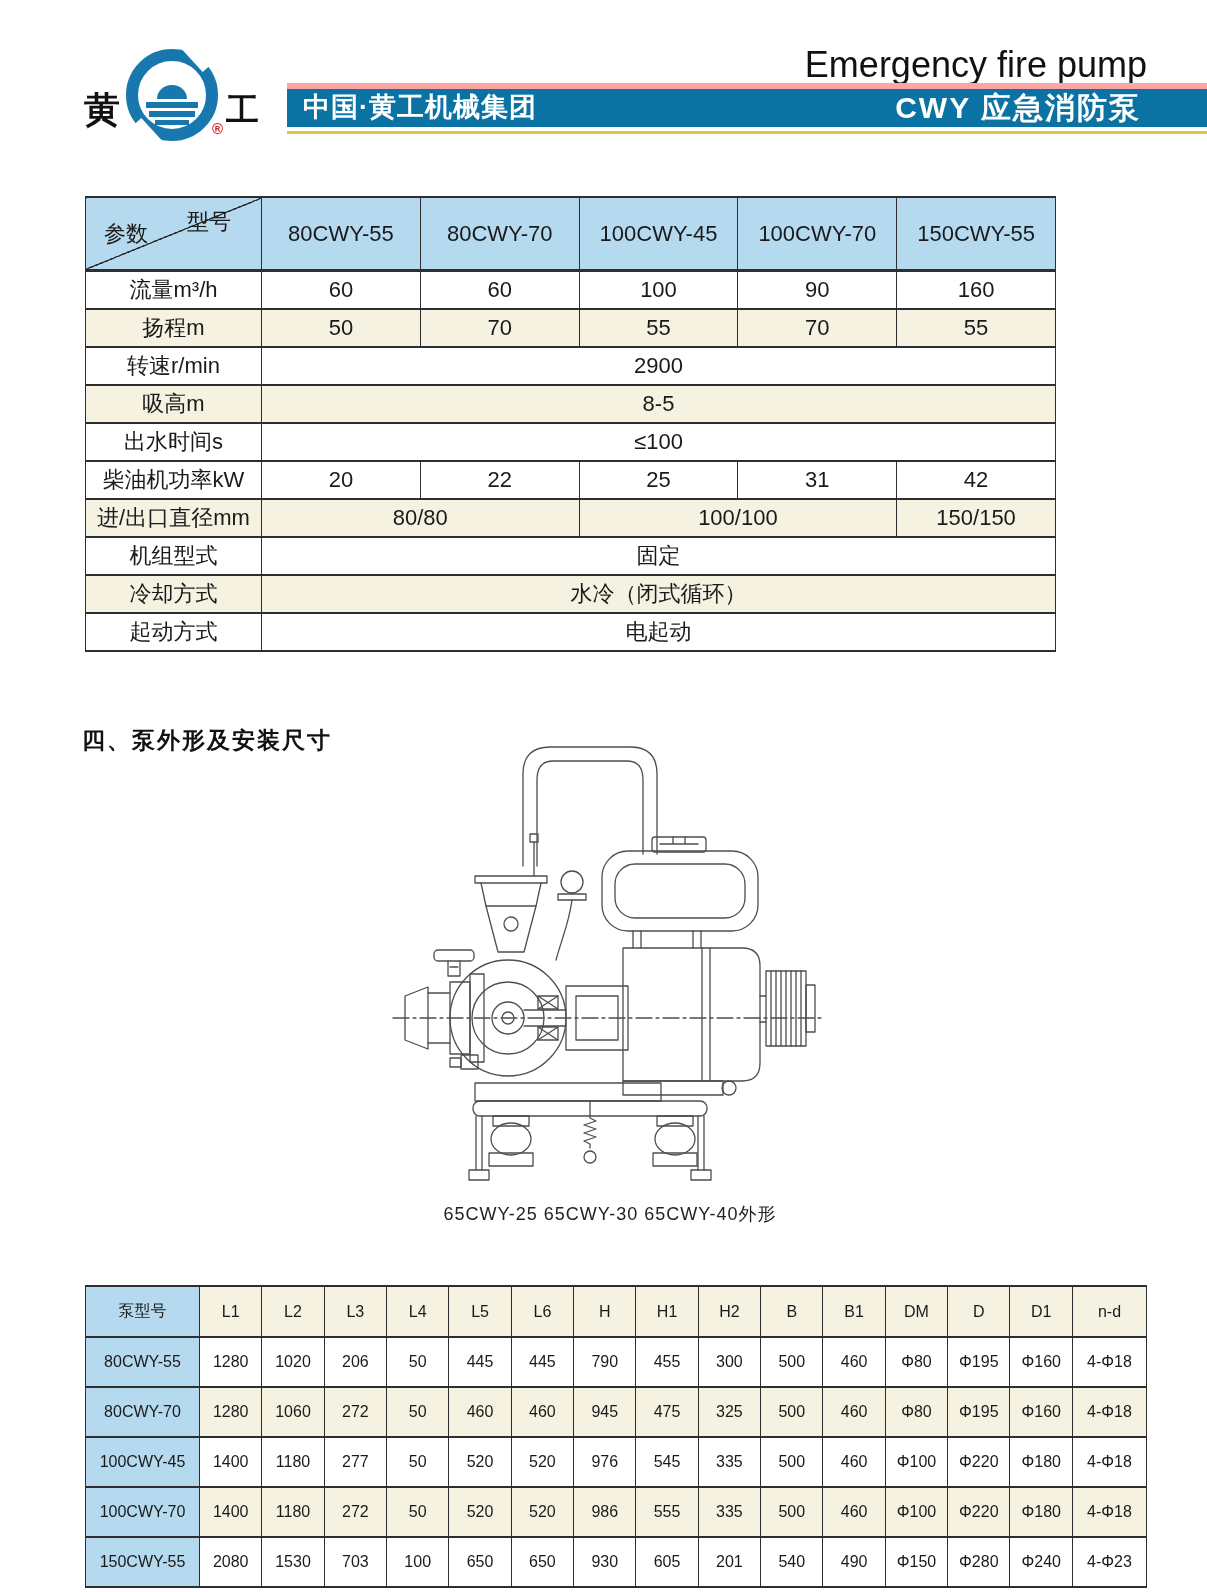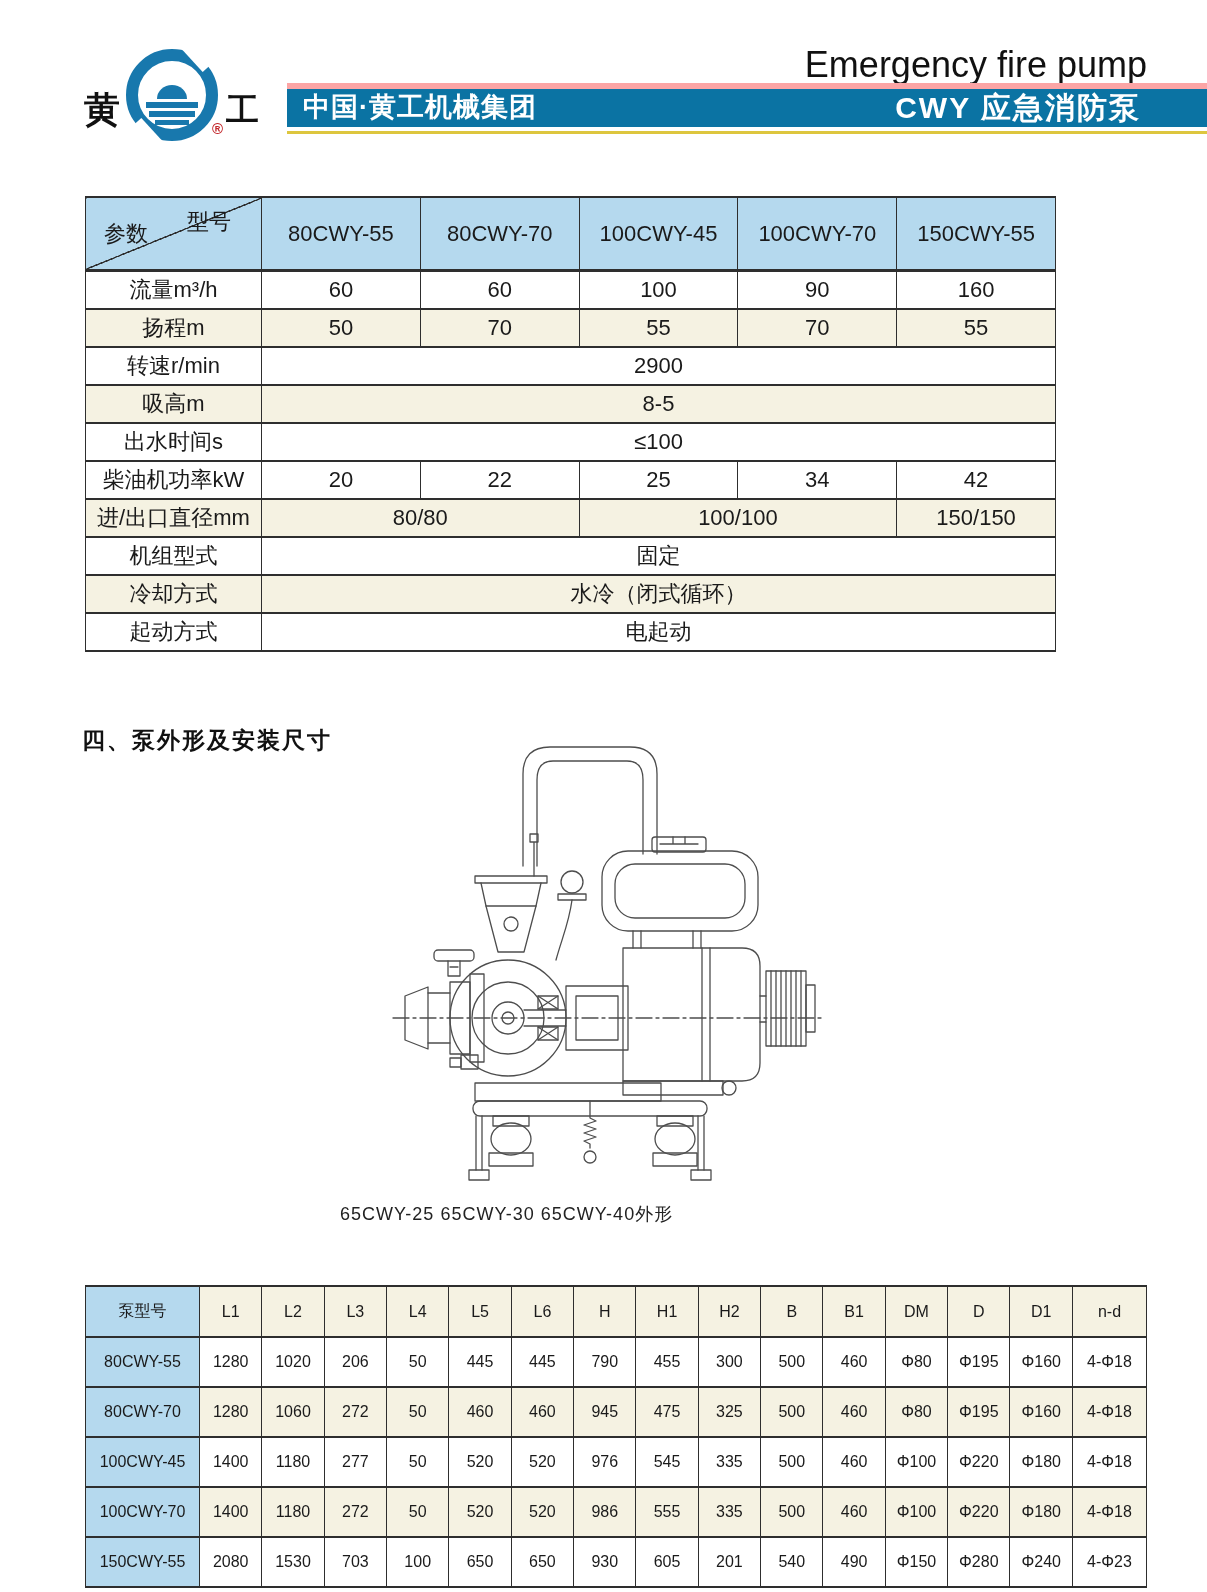"34" td { text: 34 -> 31 }
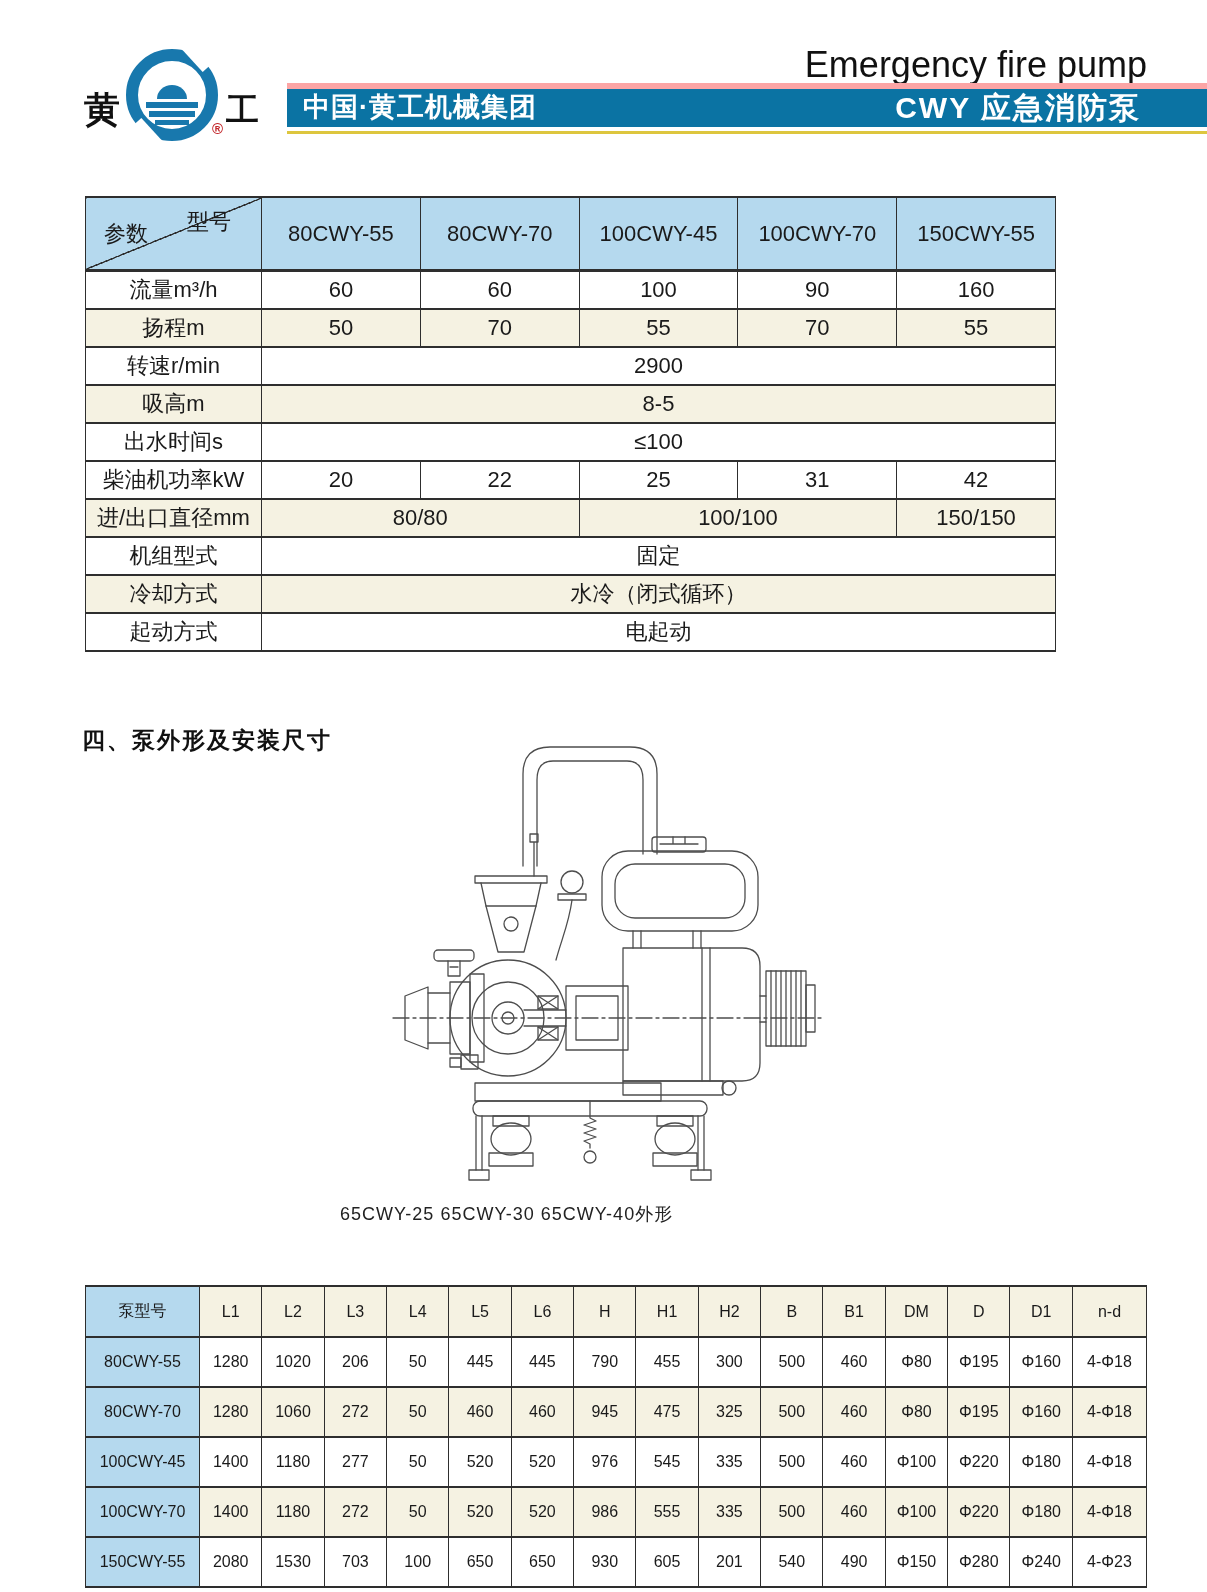"65CWY-25 65CWY-30 65CWY-40外形" .drawing-caption { text-align: none -> center }
